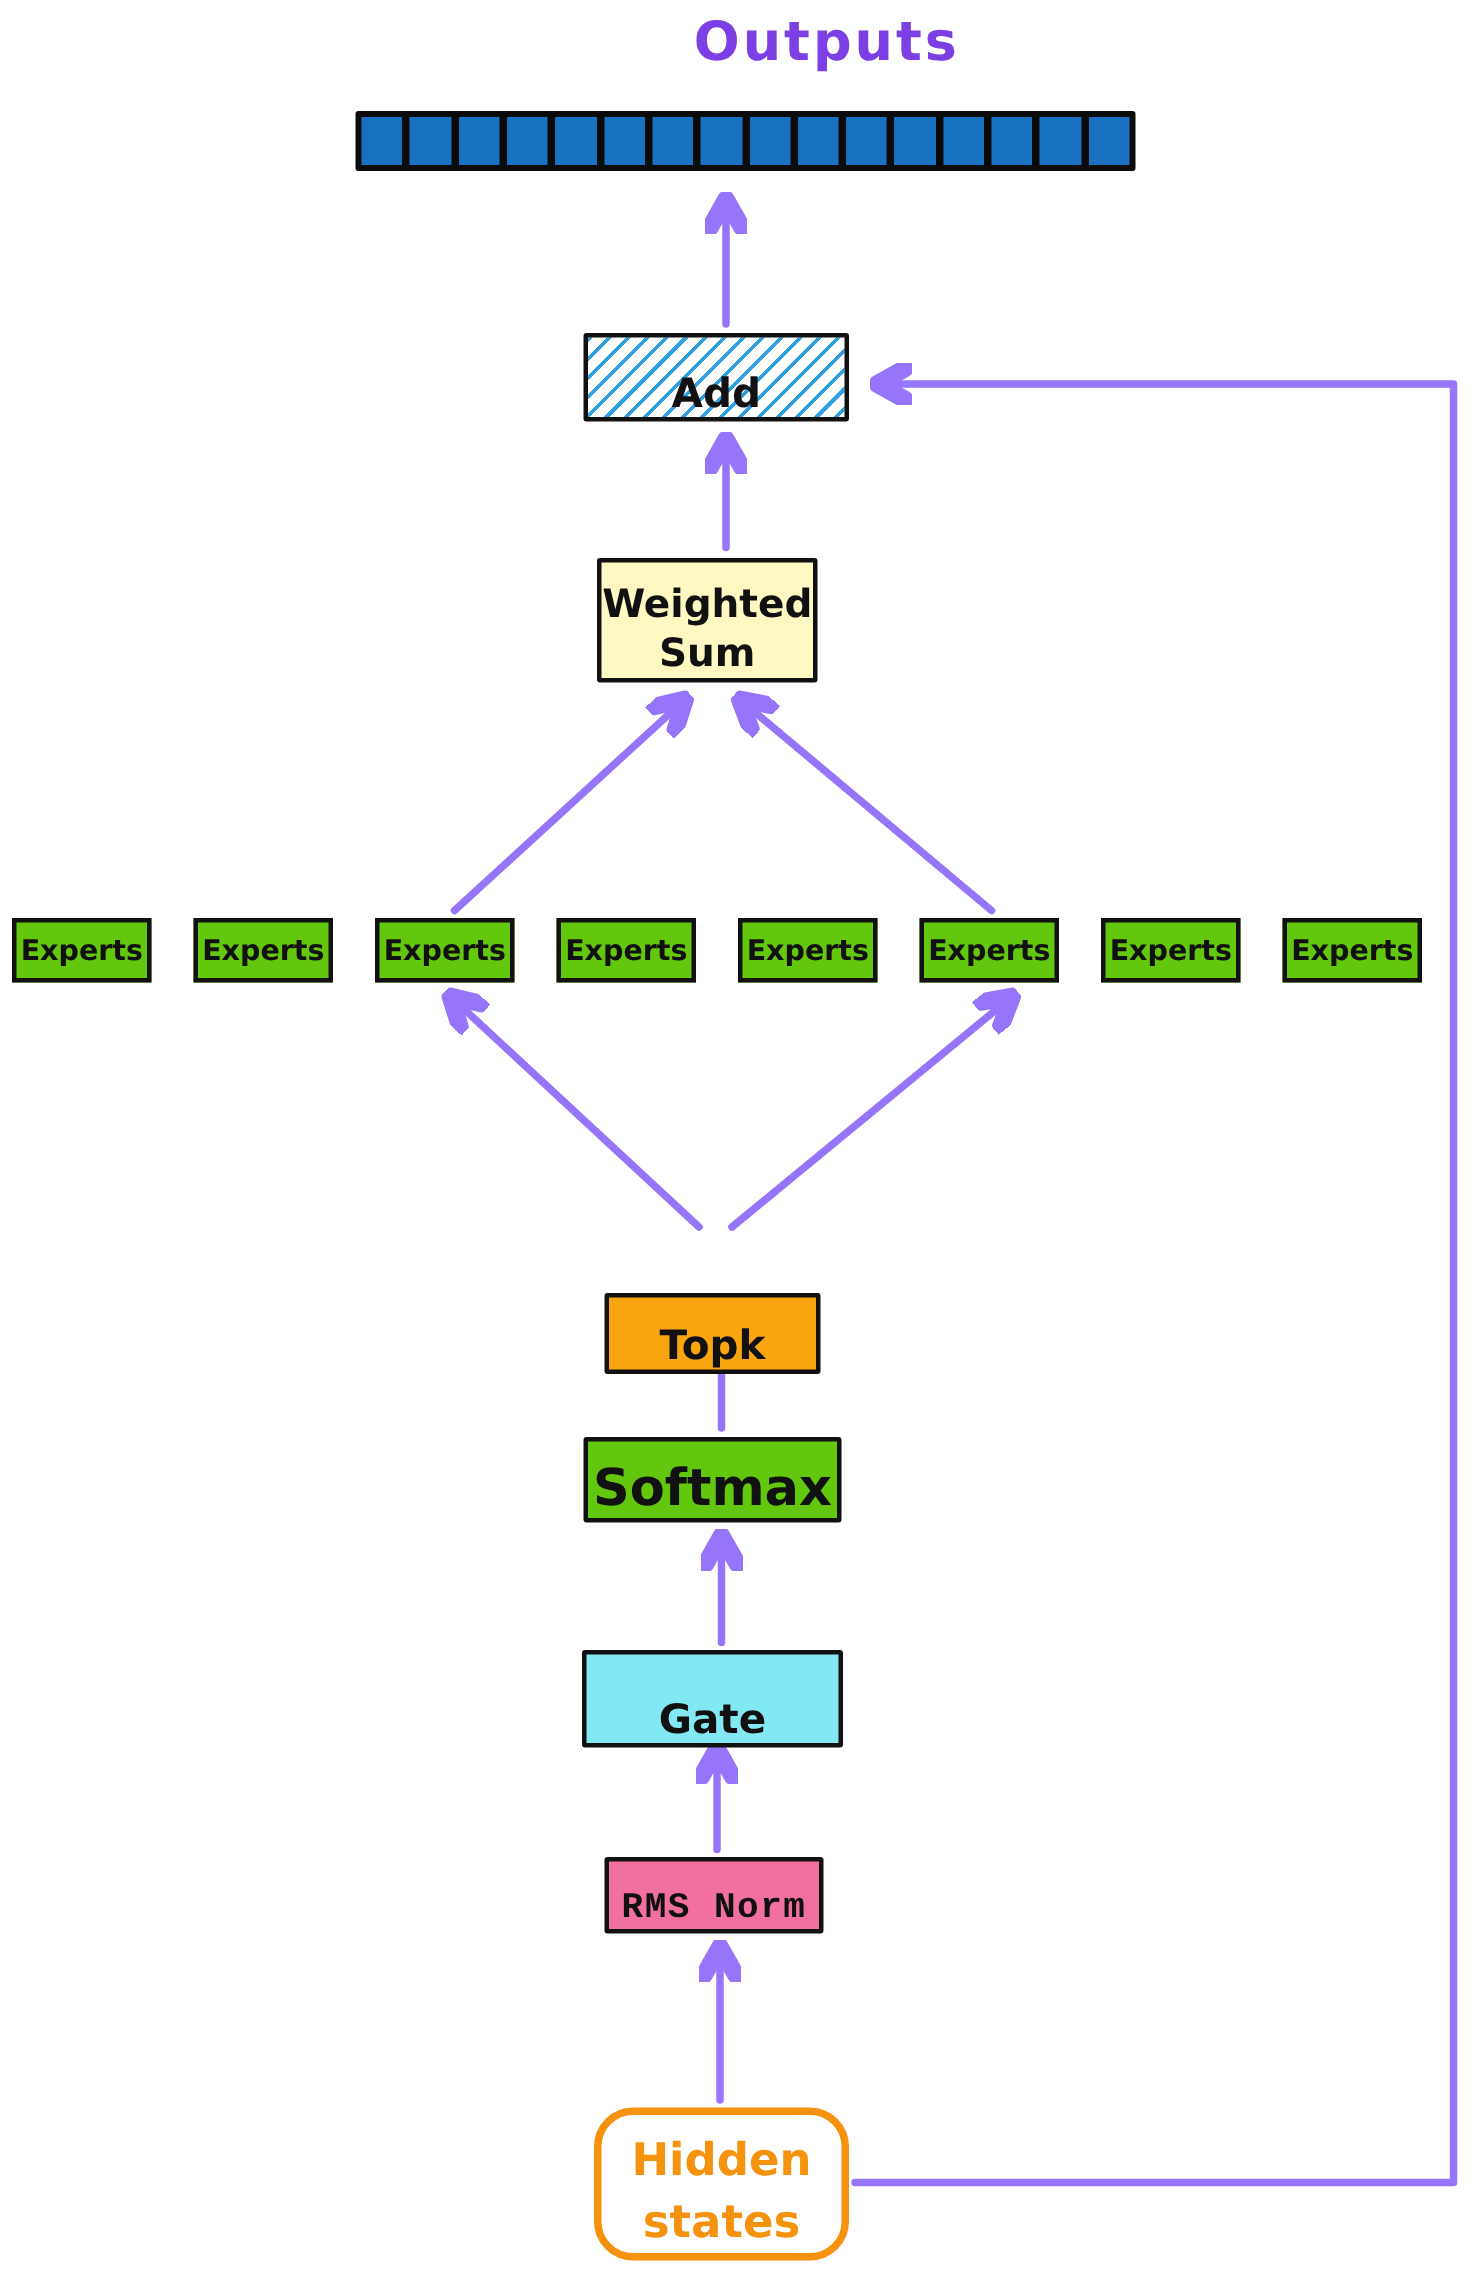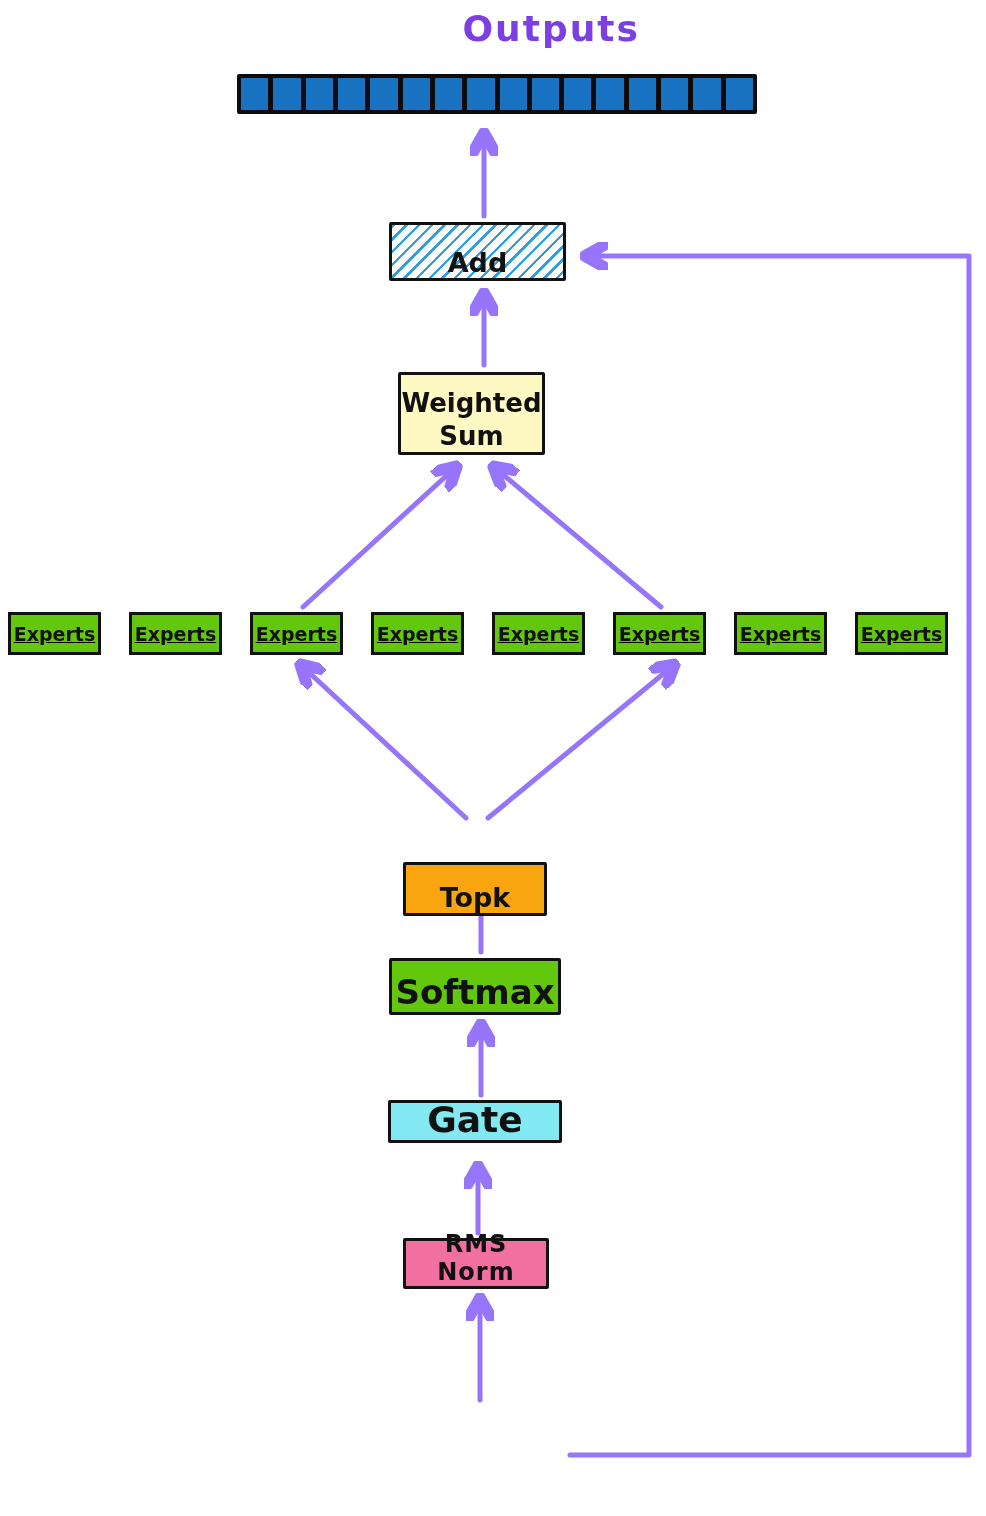"Experts" .experts-row { text-decoration: underline -> none }
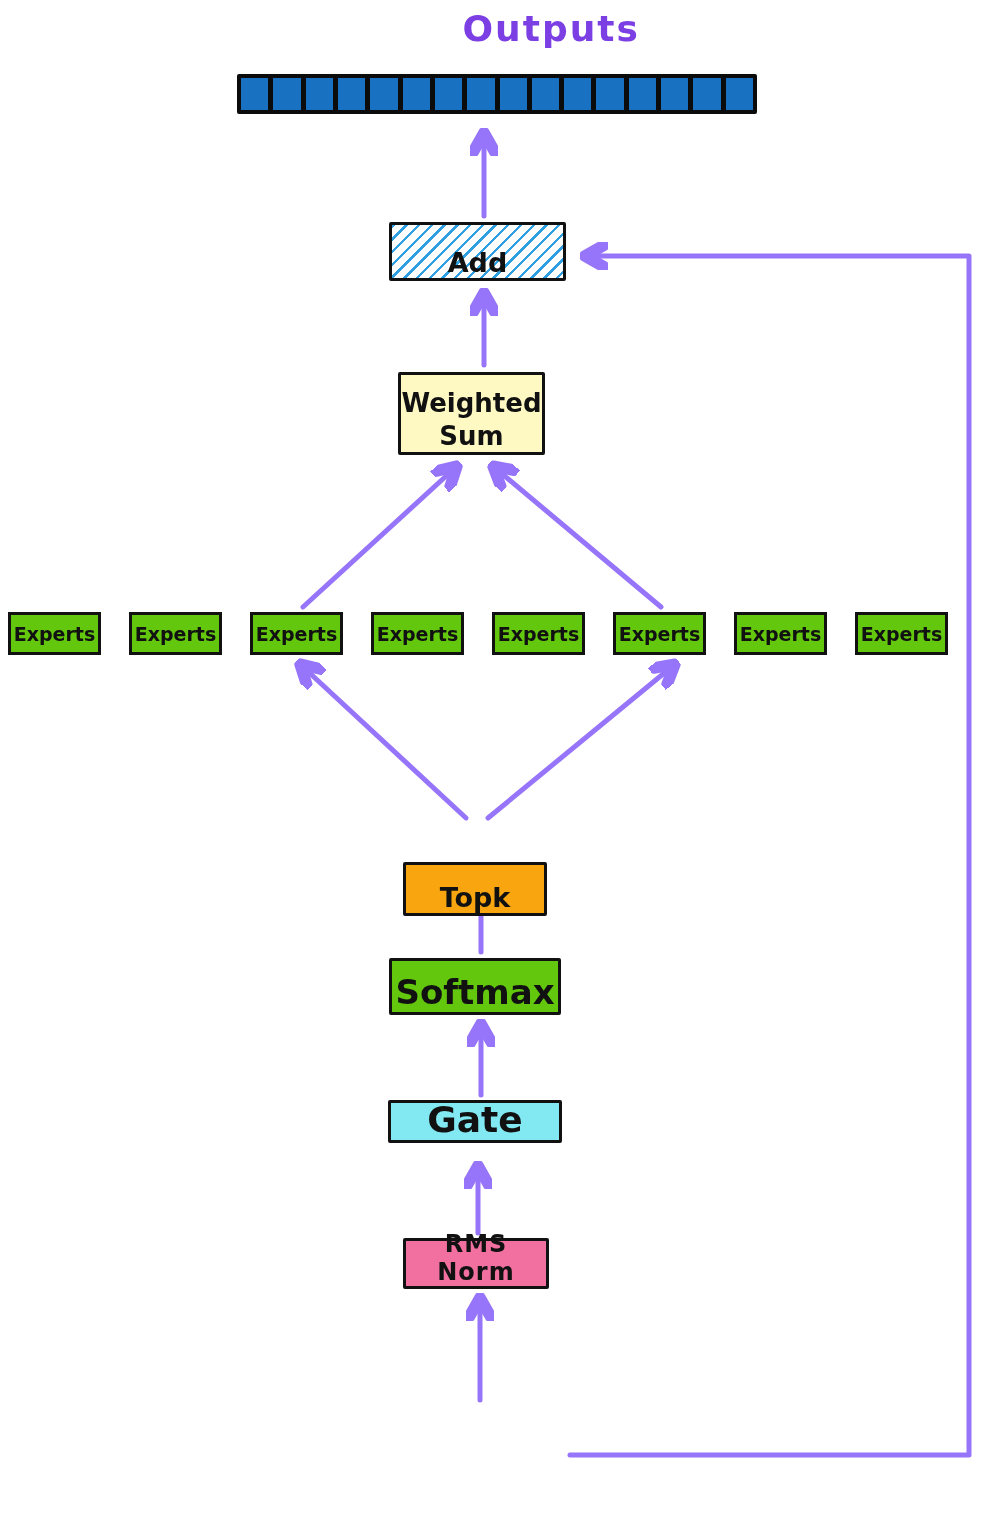"Gate" .box-gate { font-size: 36px -> 27px; height: 43px -> 65px }
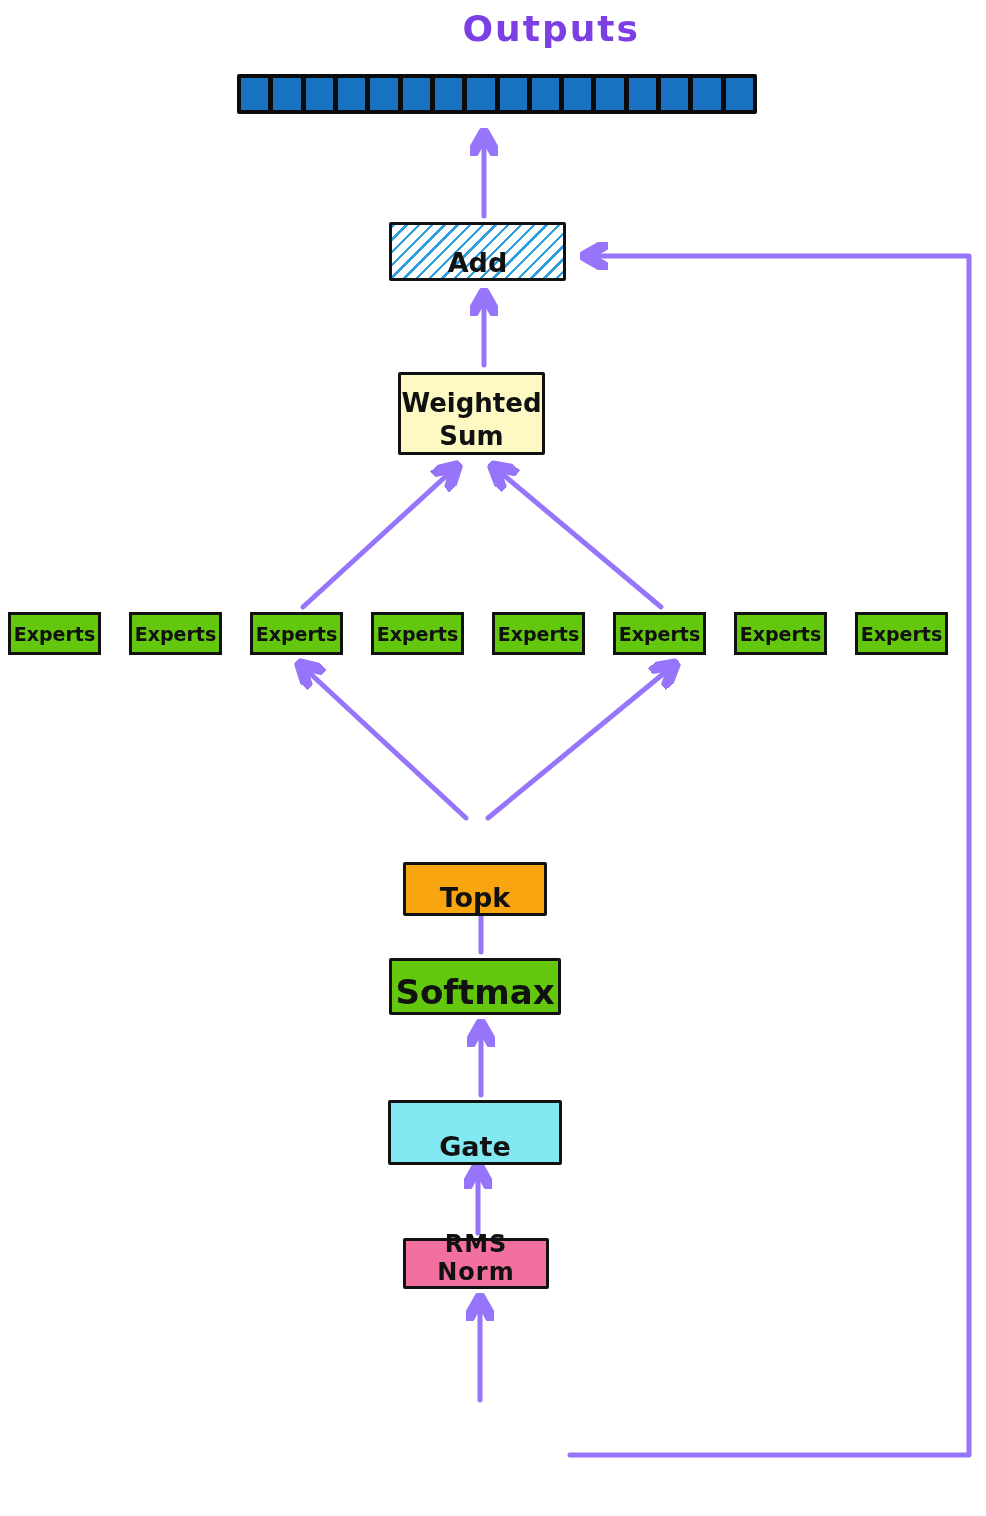"RMS Norm" div.box { font-family: none -> Liberation Mono, monospace }
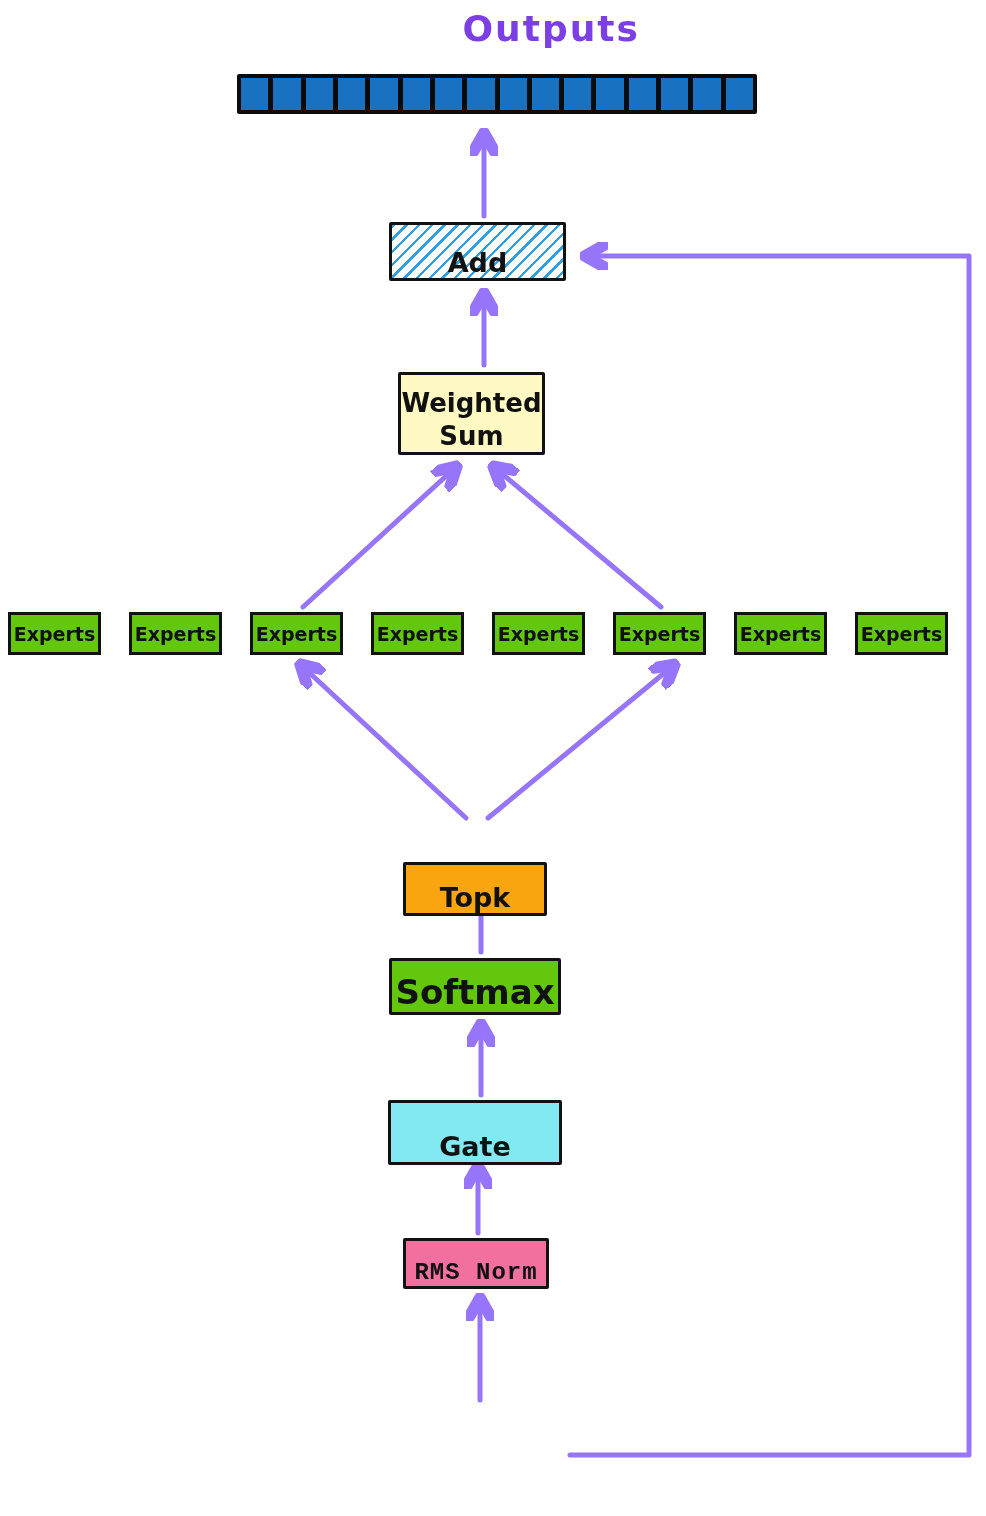"Hidden" div.box { html: none -> <div> <span>Hidden</span> <span>states</span> </div> }
